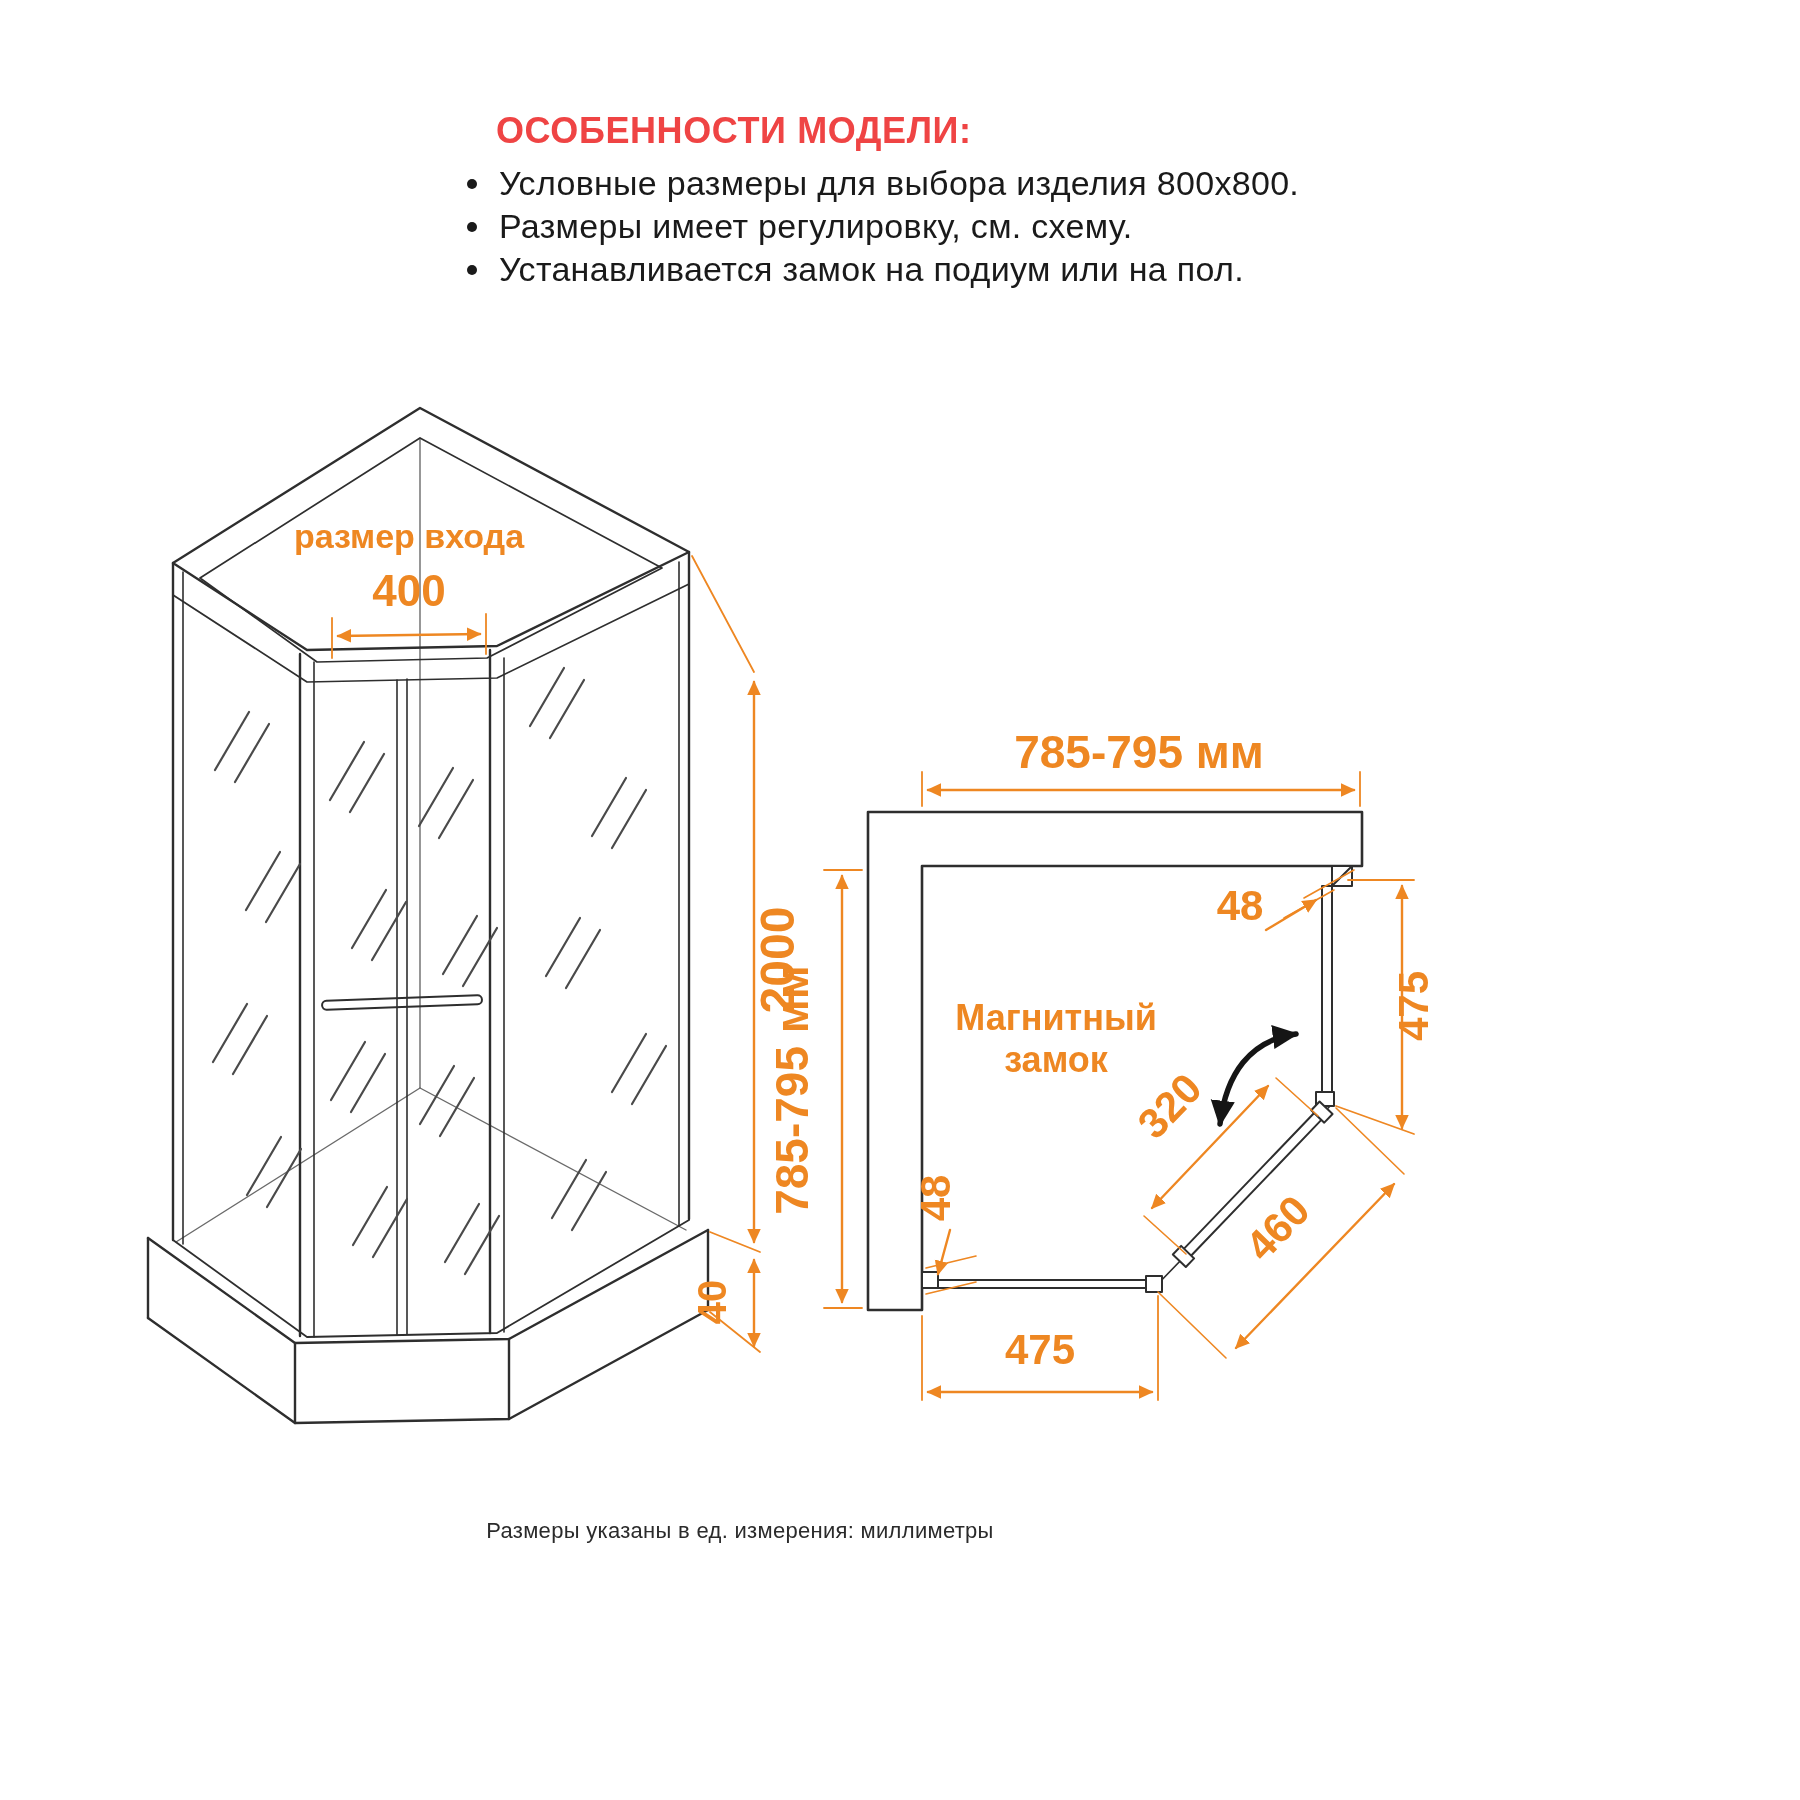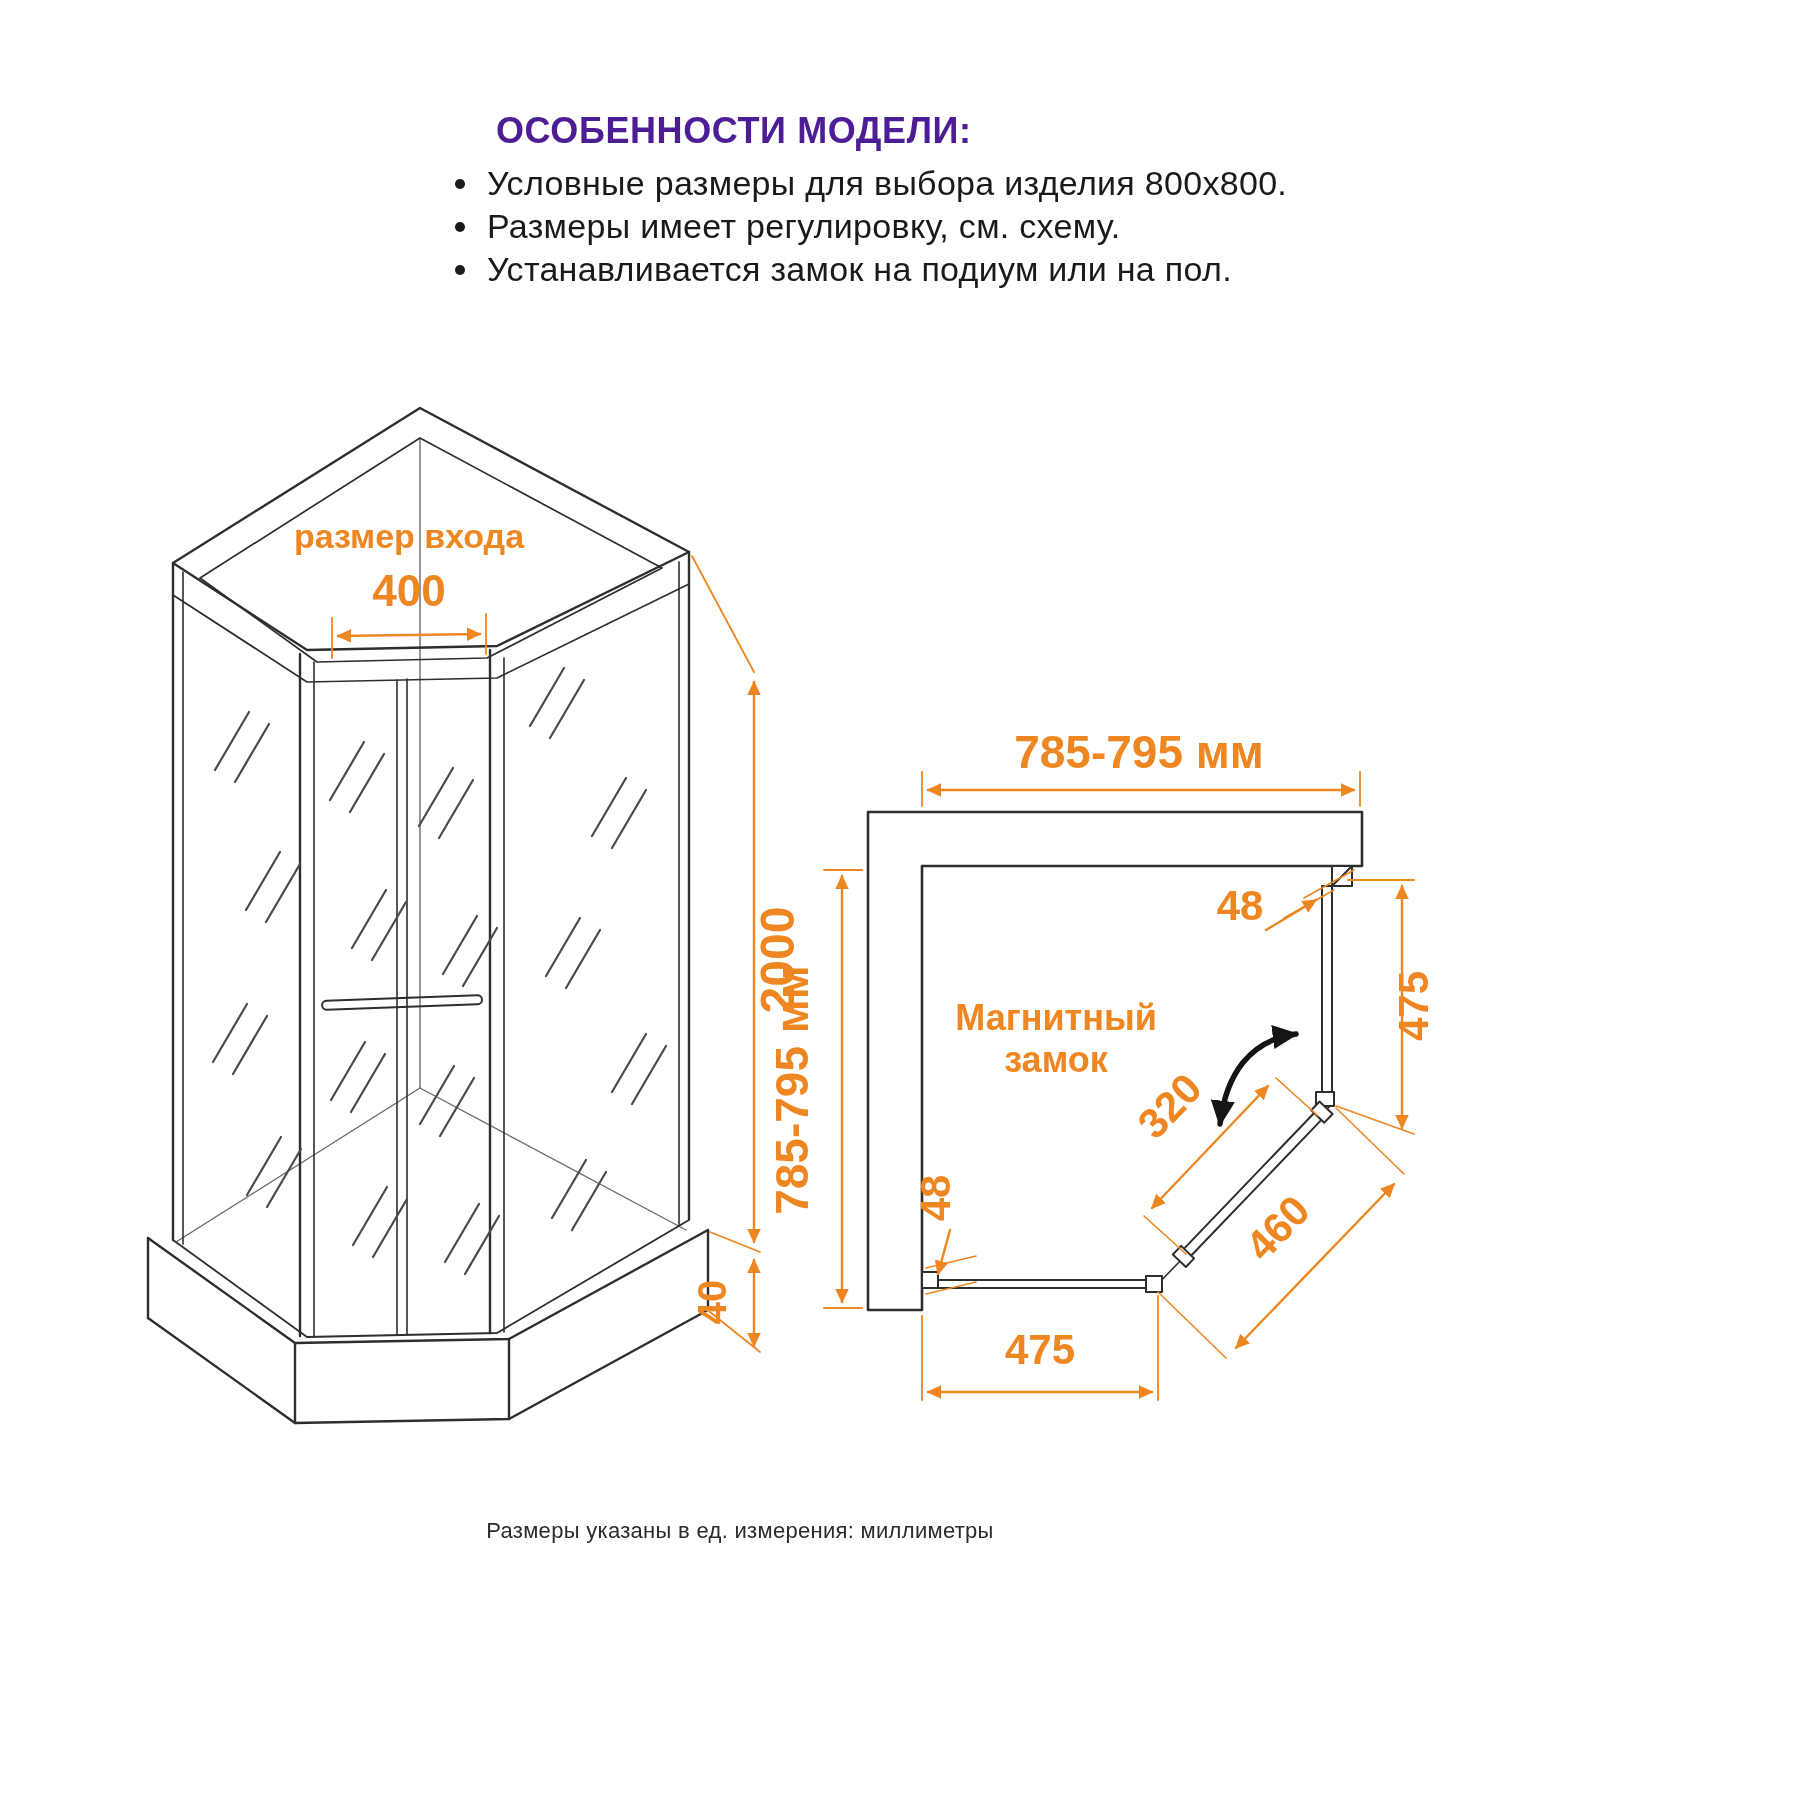"ОСОБЕННОСТИ МОДЕЛИ:" .title { color: #4c1d95 -> #ef4444 }
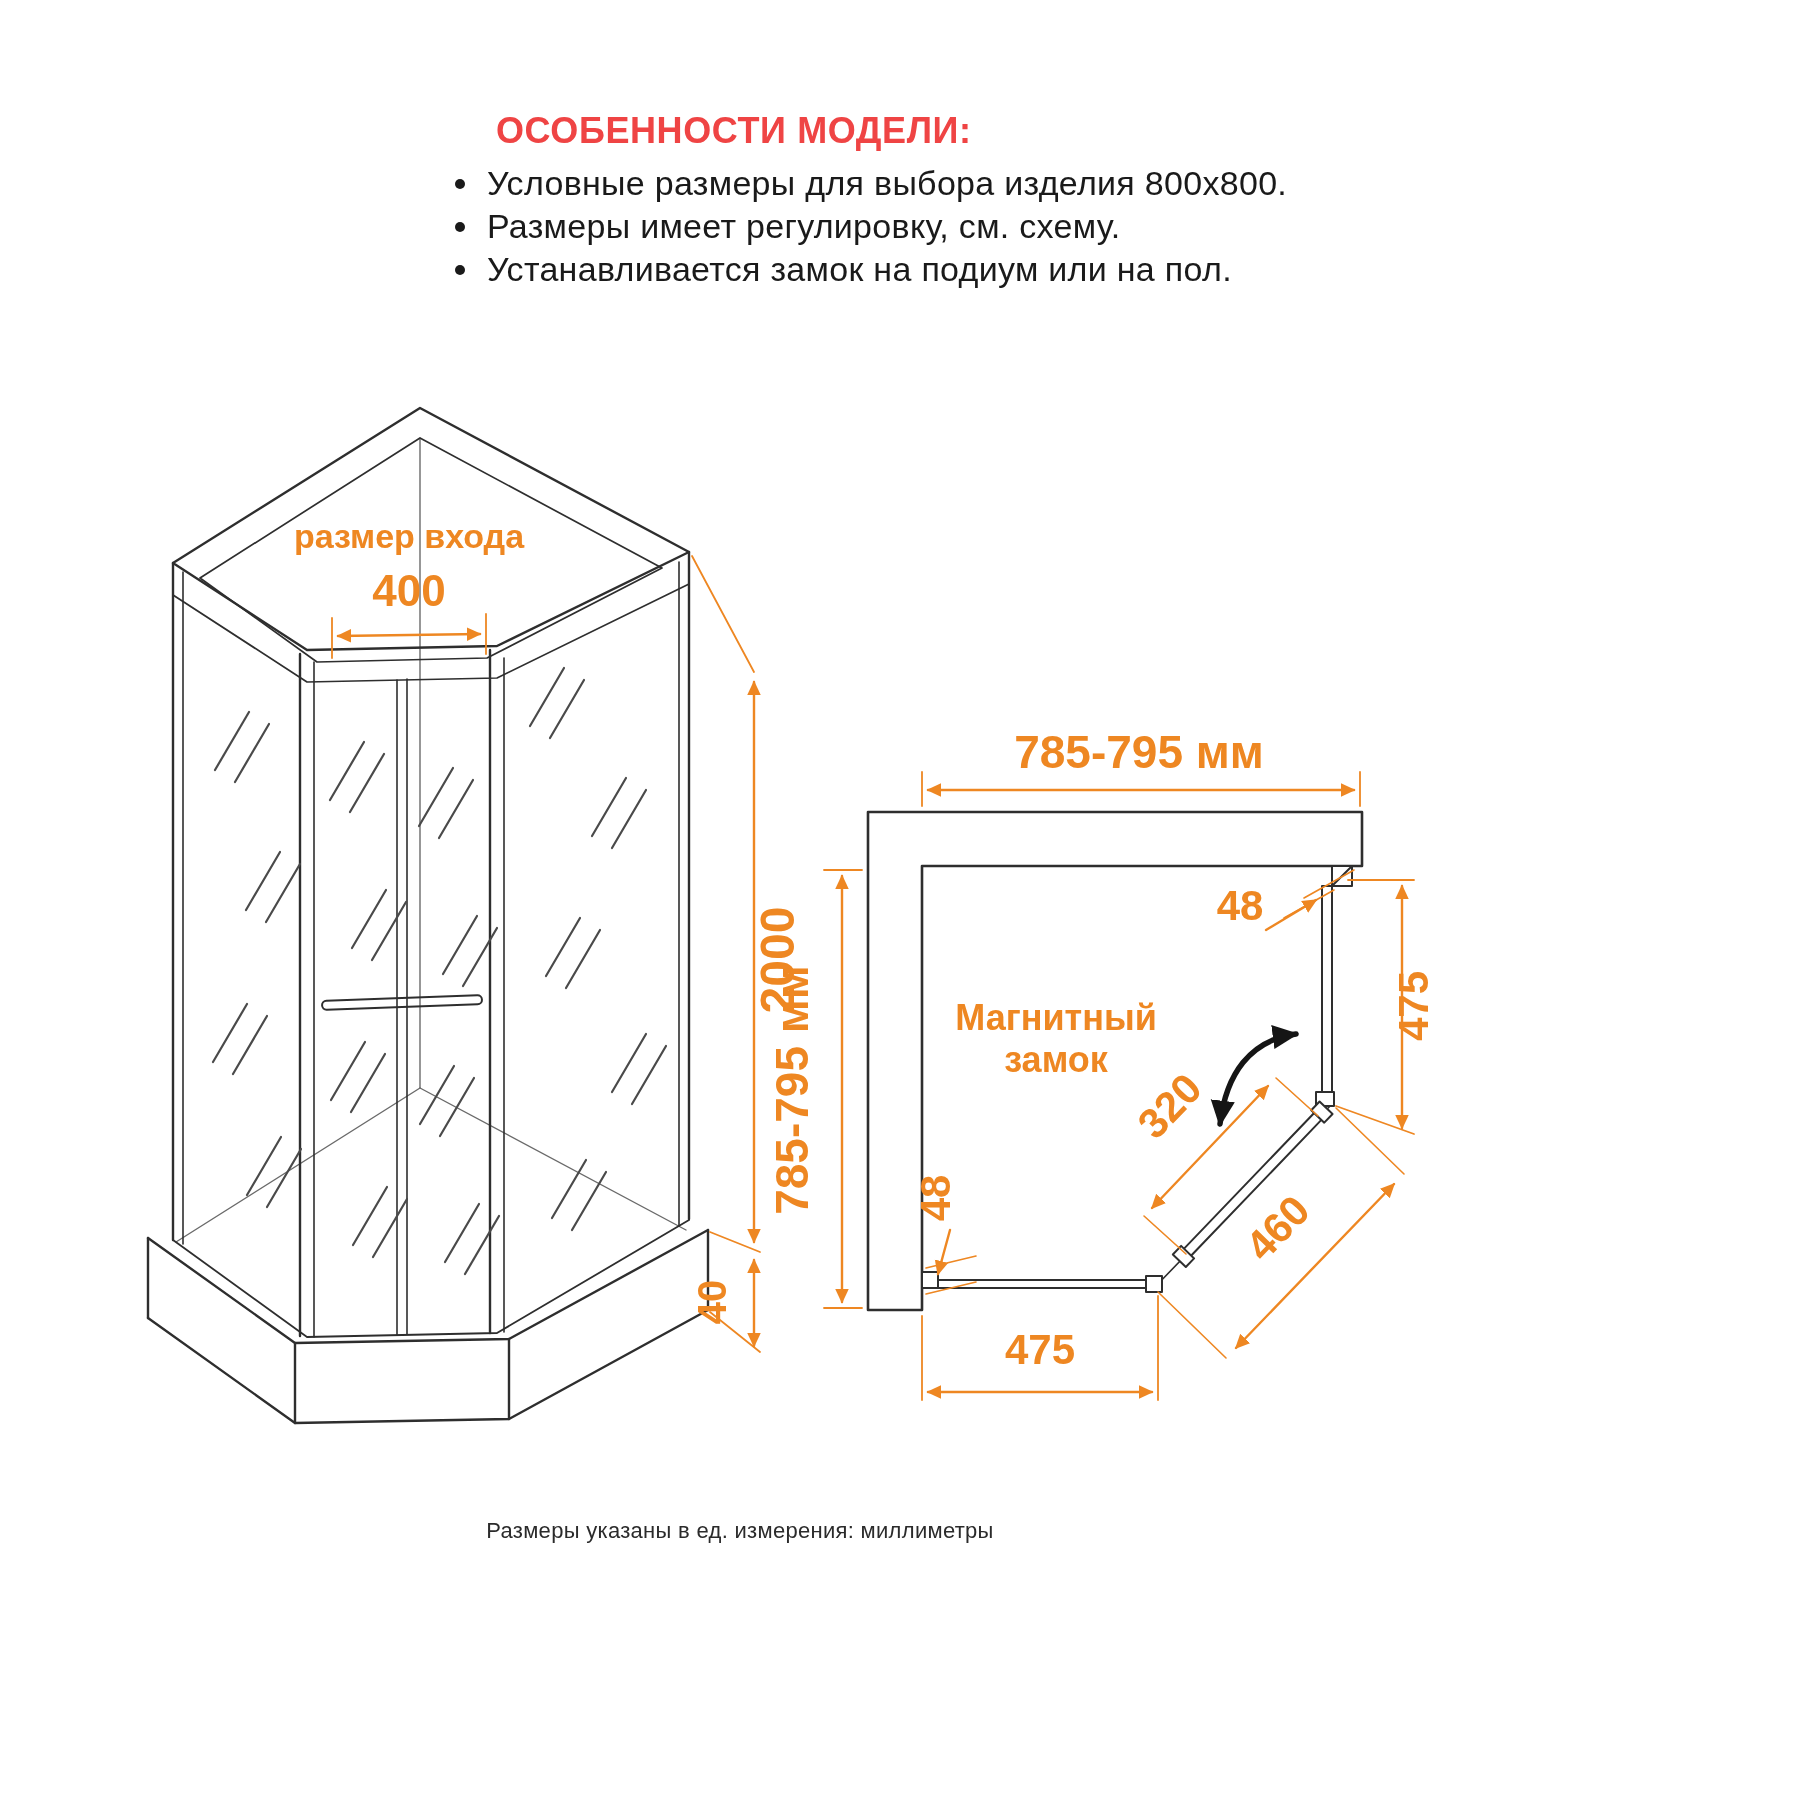"Условные размеры для выбора изделия" ul.features { margin: 0 -> 12px }
